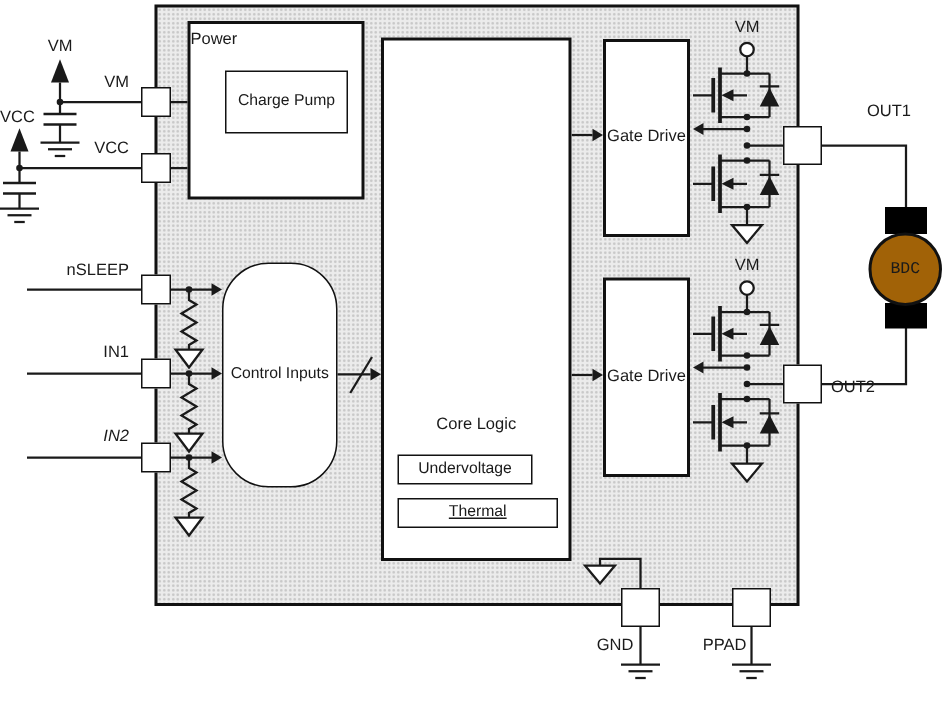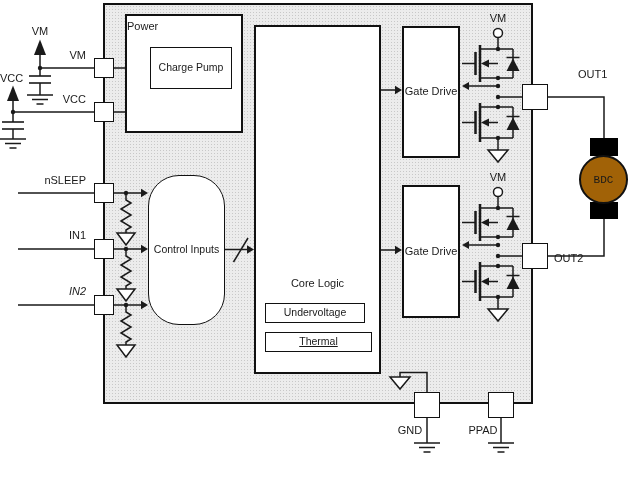"Undervoltage" div.box { width: 100px -> 90px }
